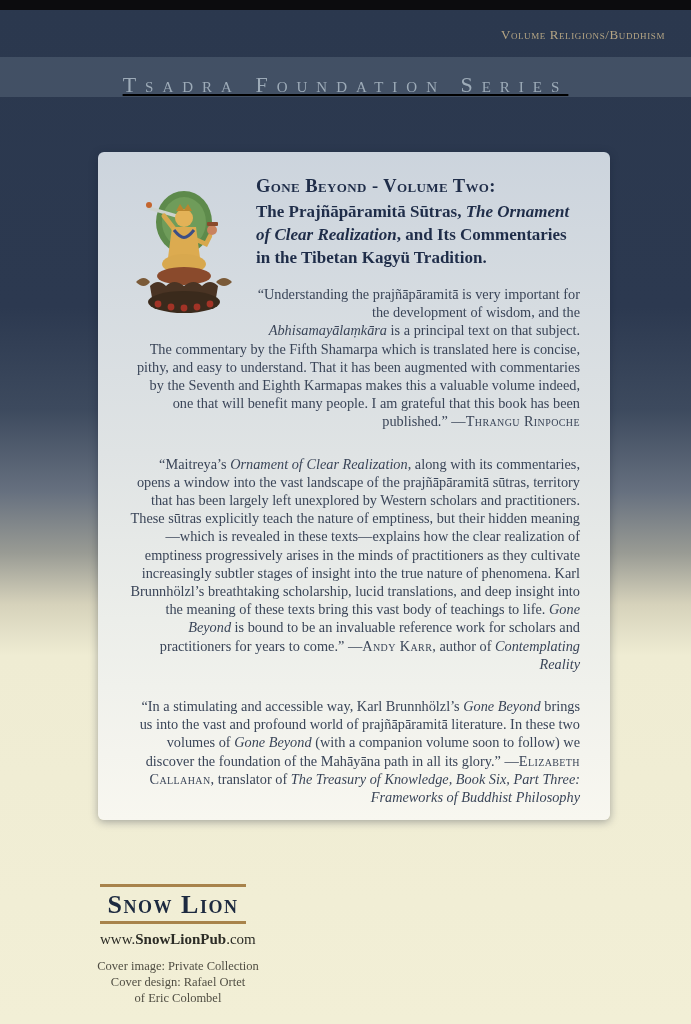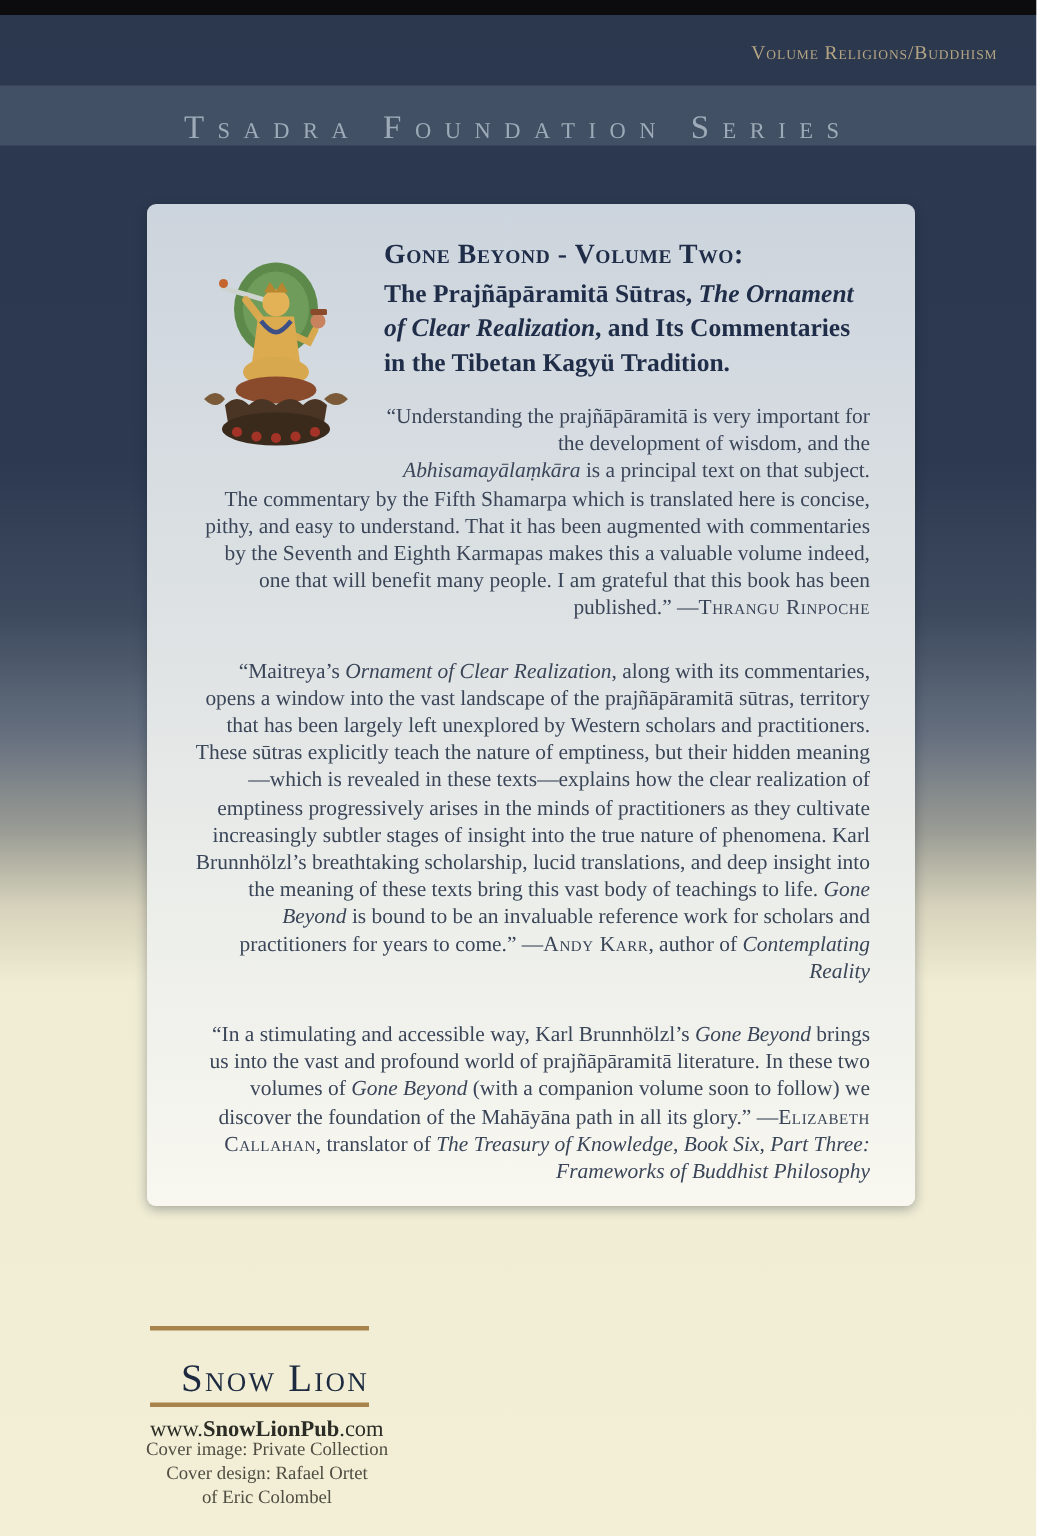"Tsadra Foundation Series" .series-band { text-decoration: none -> underline }
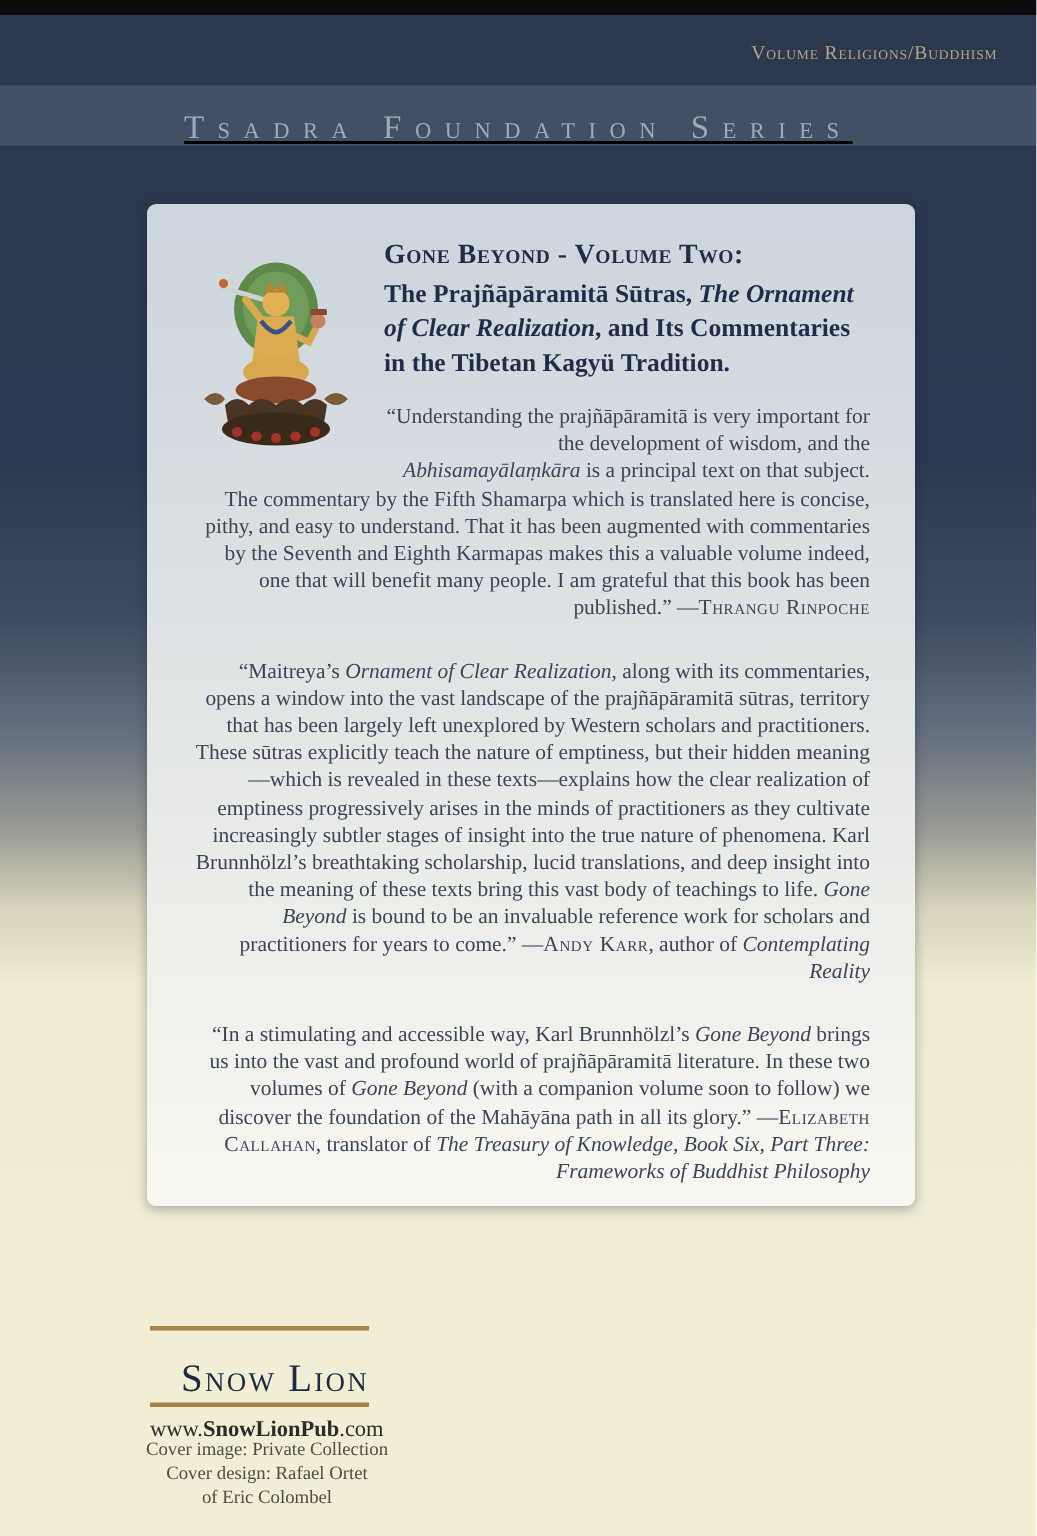"Gone Beyond - Volume Two:" .panel { top: 136px -> 152px }
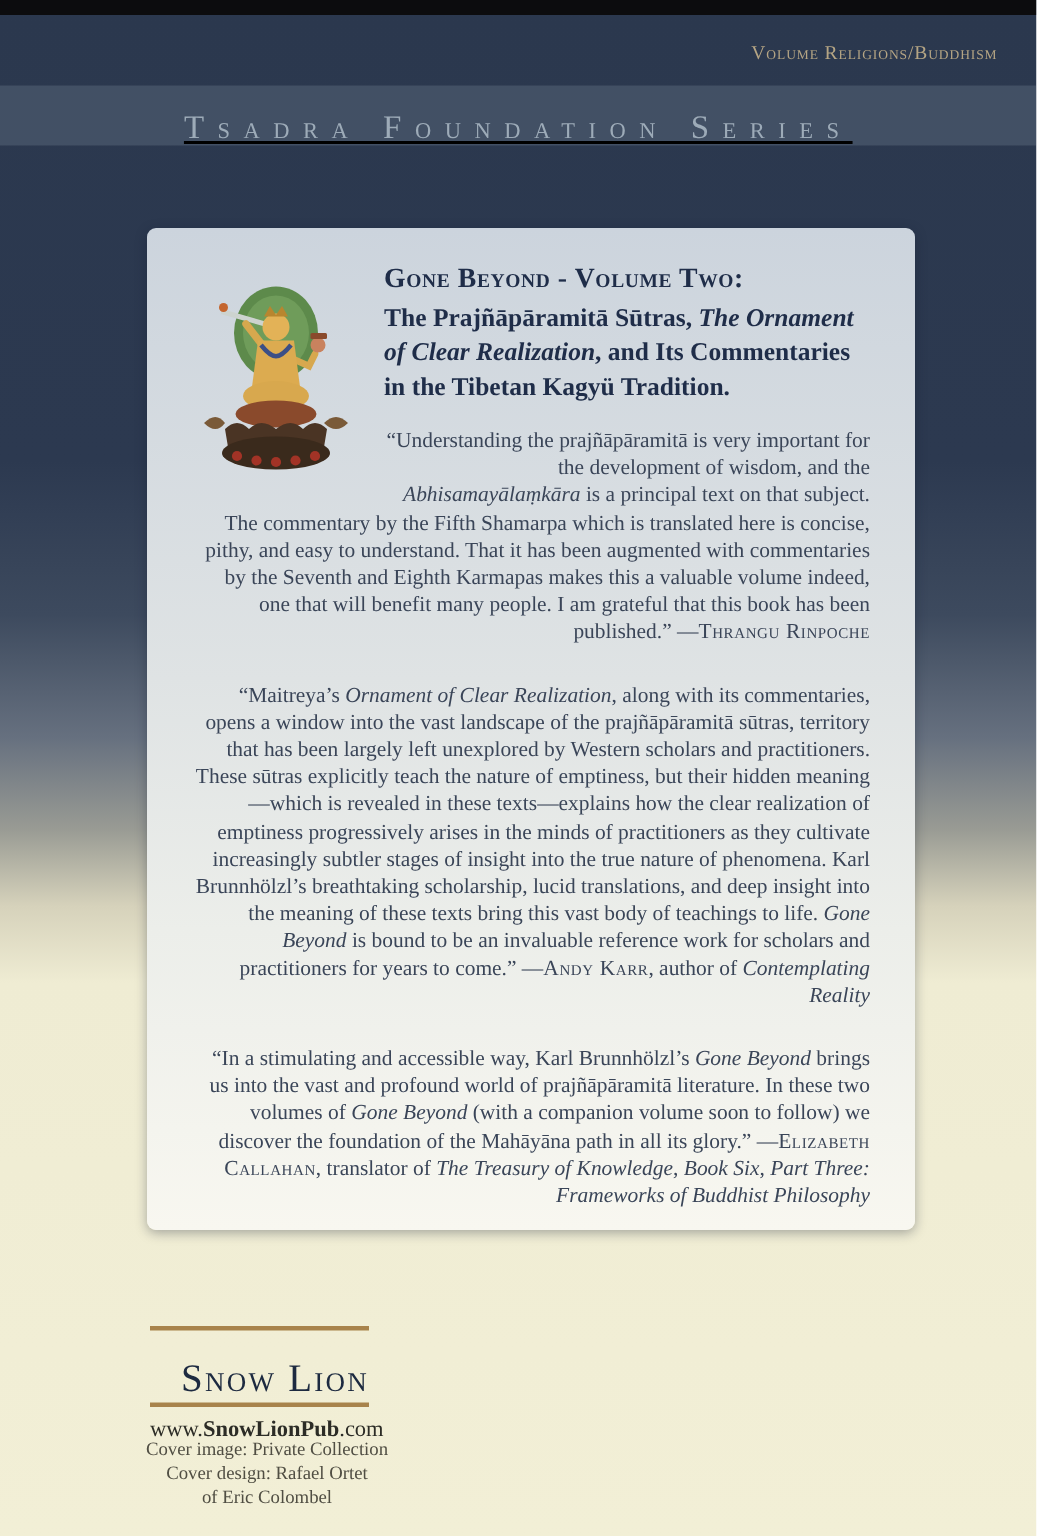"Snow Lion" .publisher-name { font-weight: normal -> bold; padding: 16px 0 0 0 -> 2px 0 0 0; text-align: right -> center }
